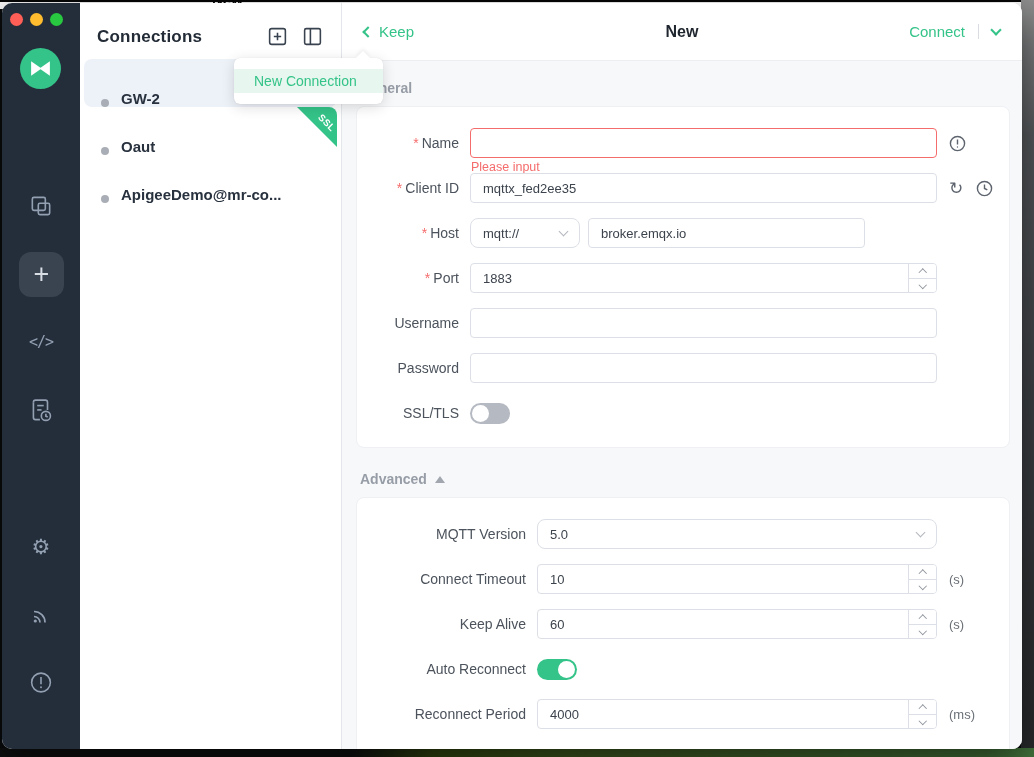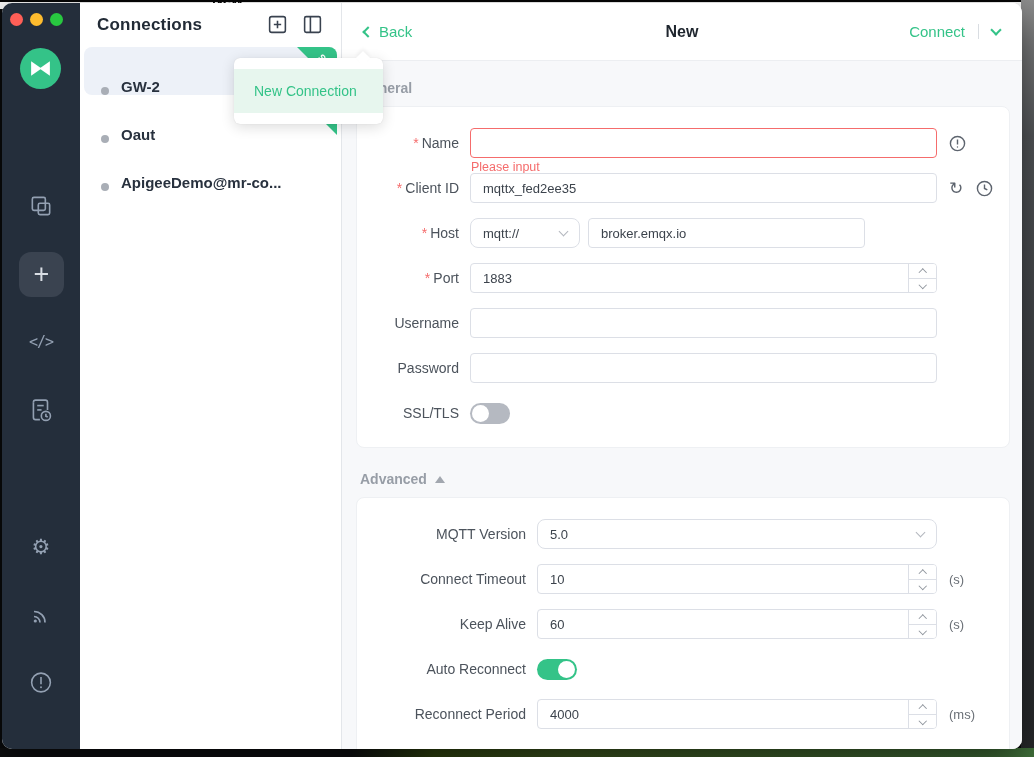"Connections" .panel-head { padding: 11px 18px 9px 17px -> 23px 18px 9px 17px }
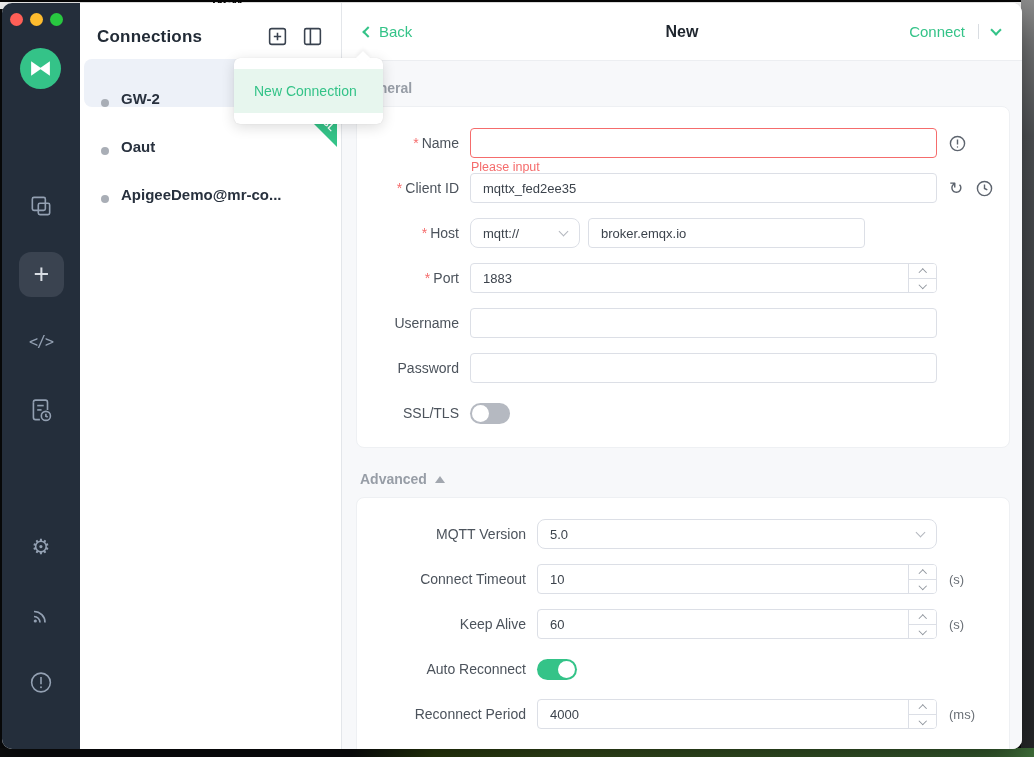"Back" span { text: Back -> Keep }
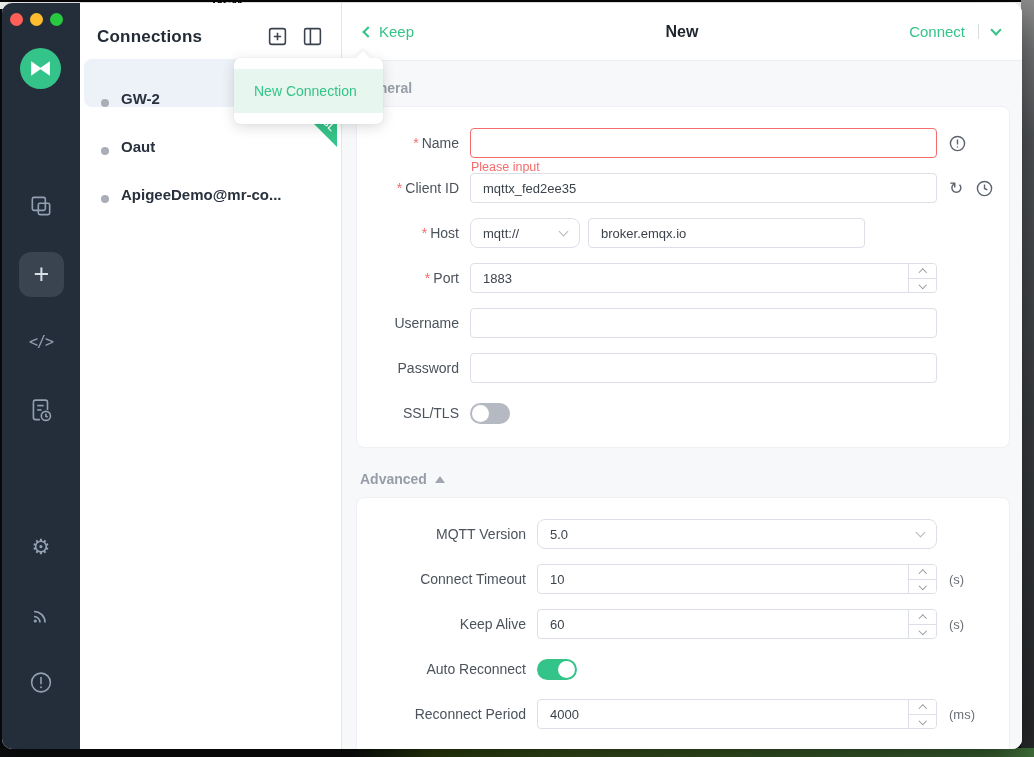"New Connection" .mitem { height: 44px -> 24px }
